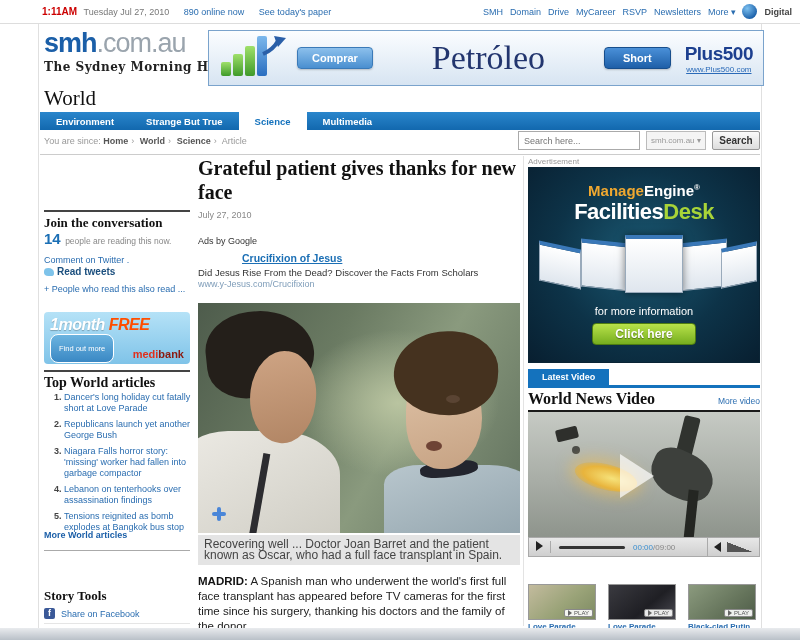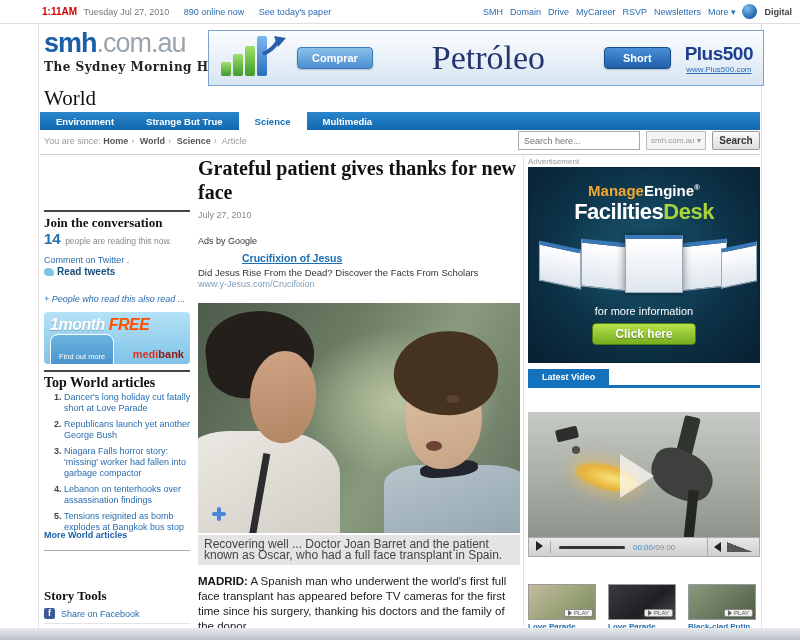"+ People who read this" div.lcol { font-style: italic -> none; top: 288px -> 278px }
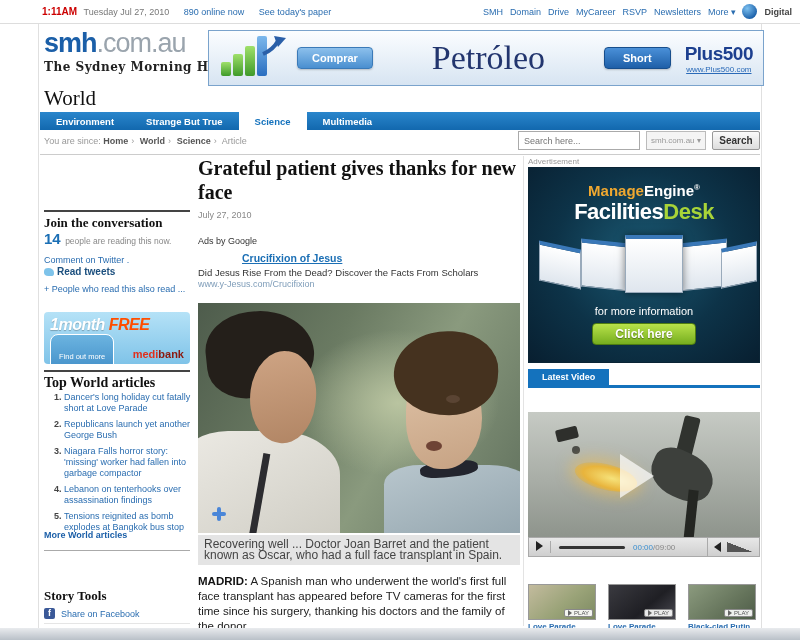"Find out more" .mediad-btn { padding: 17px 8px -> 9px 8px }
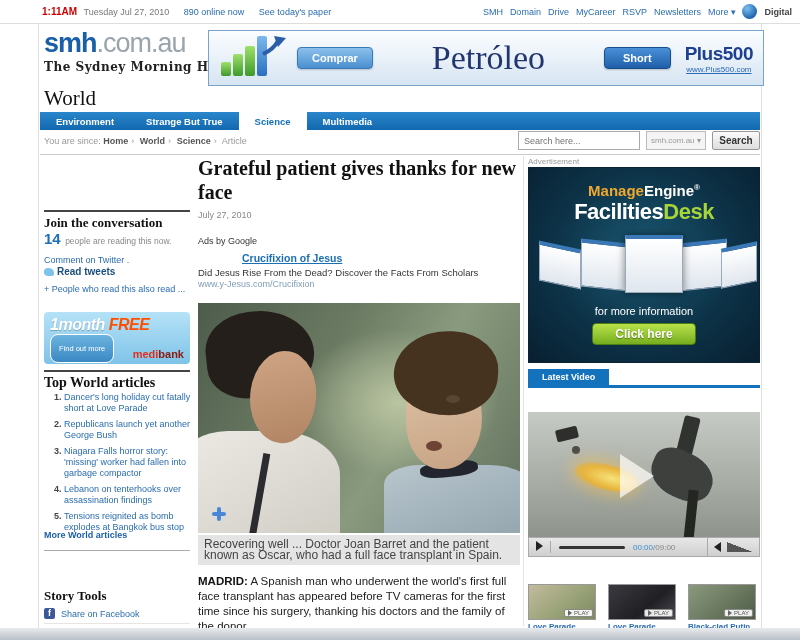"World News Video" div.wnv-head { html: none -> <div> <span>World News Video</span> <span>More video</span> </div> }
